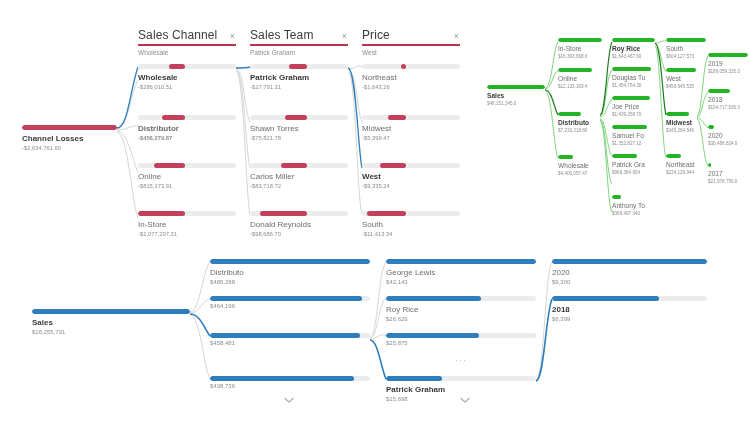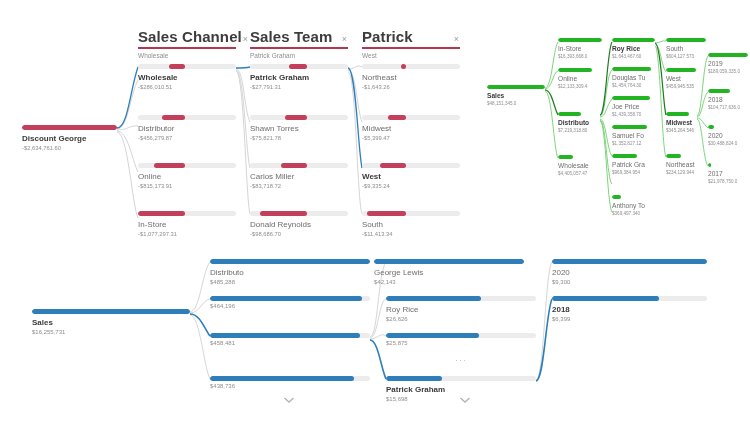"Sales Channel" .col-head .ttl { font-size: 15px -> 12px; font-weight: bold -> normal }
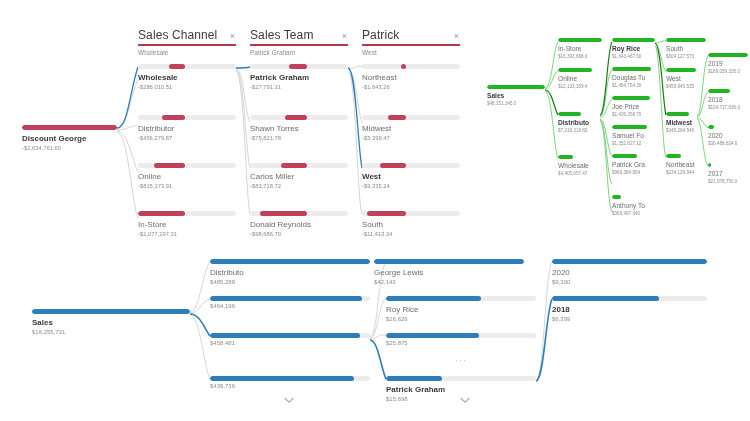"Patrick" span.ttl { text: Patrick -> Price }
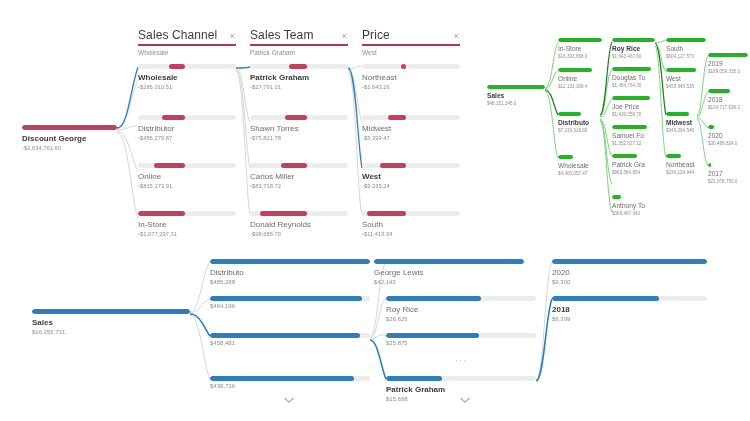"Distributor" div.node { font-weight: none -> bold }
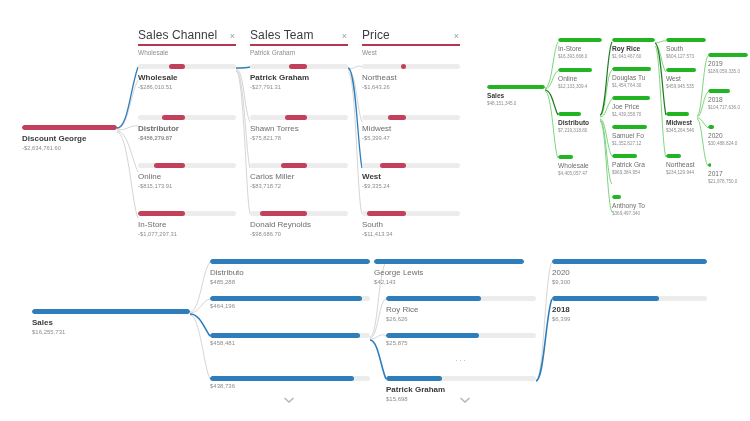"Discount George" div.nlabel { text: Discount George -> Channel Losses }
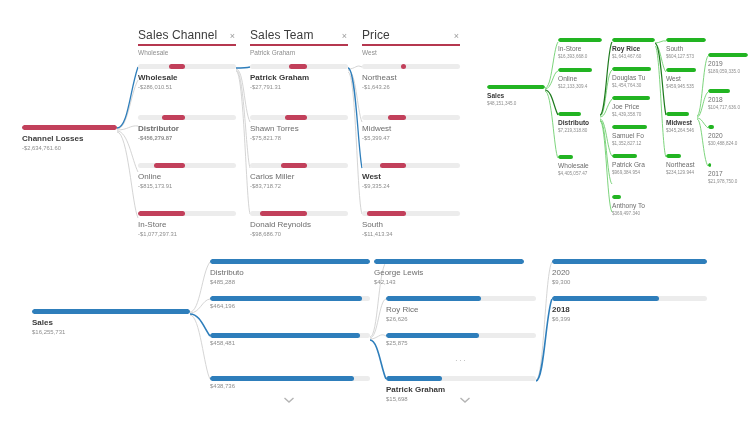"George Lewis" div.node { left: 374px -> 386px }
